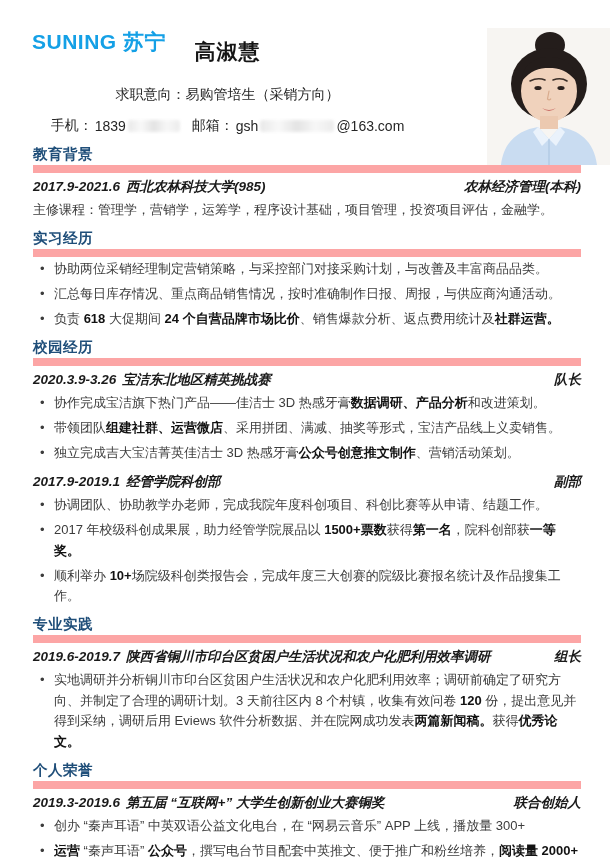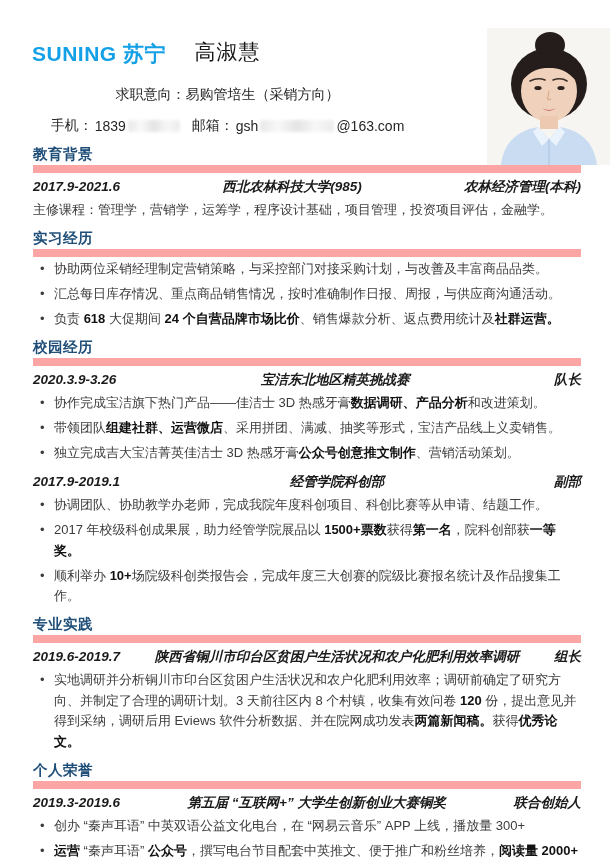"SUNING 苏宁" .logo { top: 40px -> 28px }
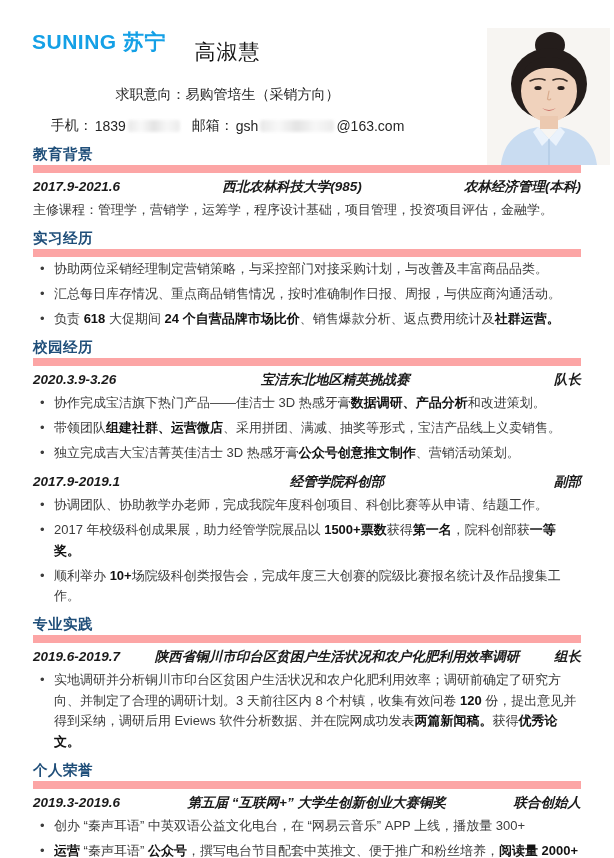"高淑慧" .name { font-weight: normal -> bold }
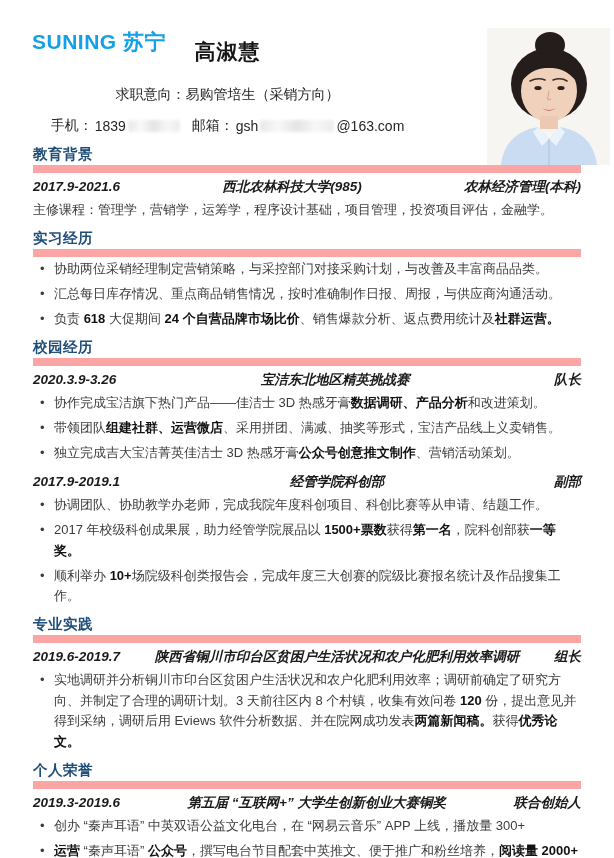"西北农林科技大学(985)" .row .t { text-align: center -> left }
